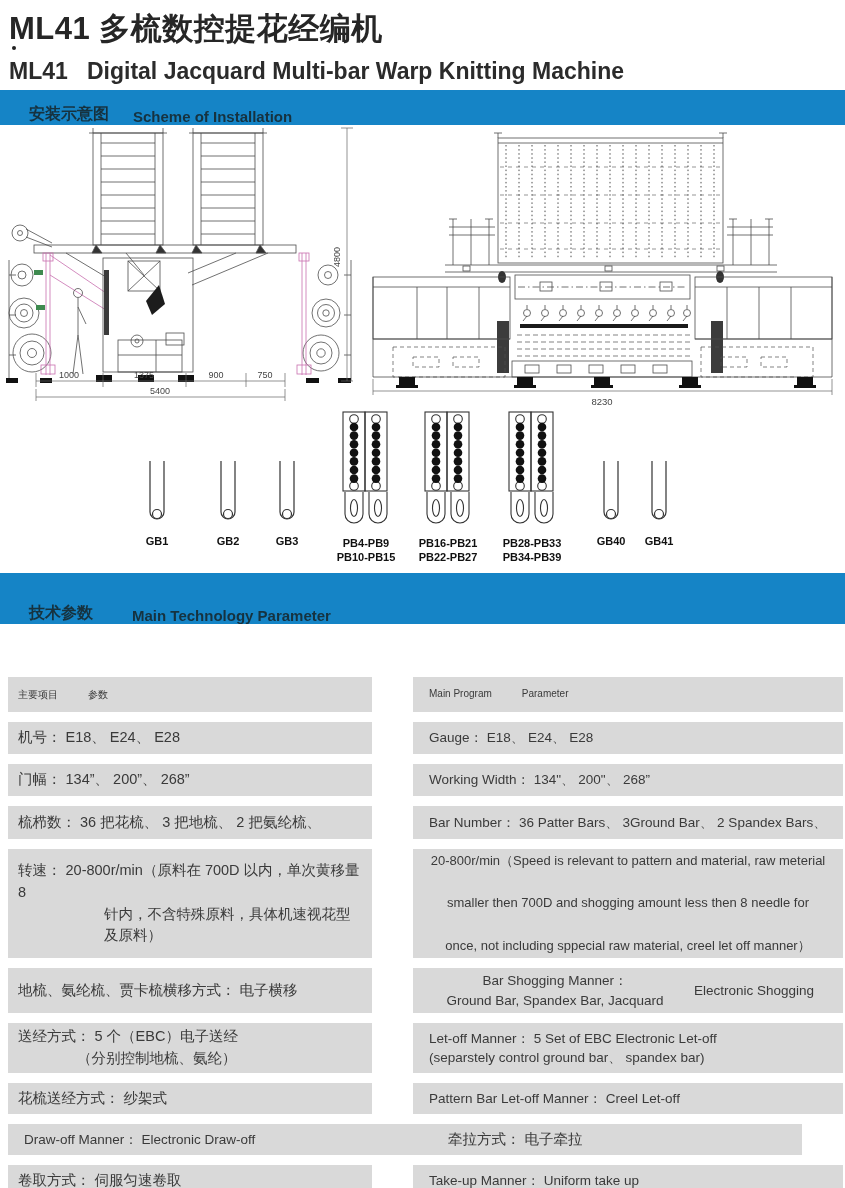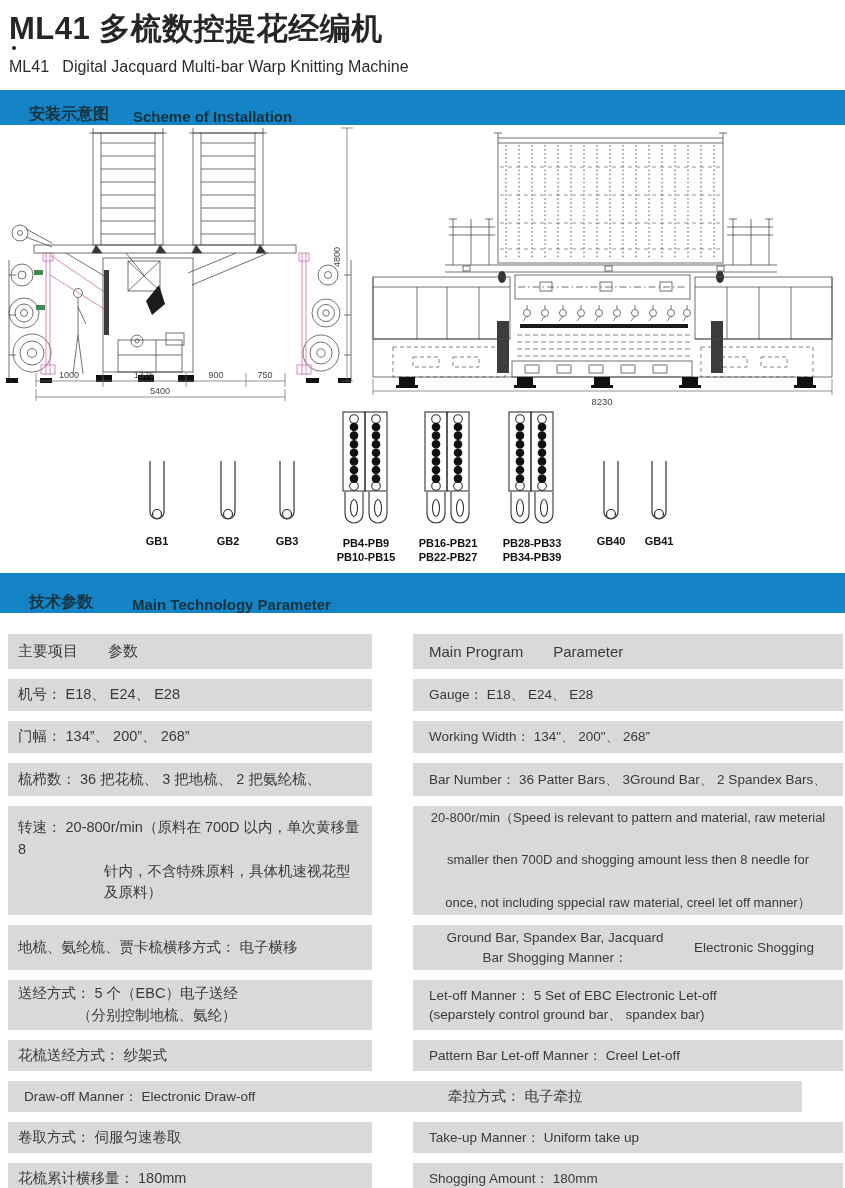"ML41 Digital Jacquard Multi-bar Warp" .subtitle { font-size: 16px -> 23px; font-weight: 400 -> 700 }
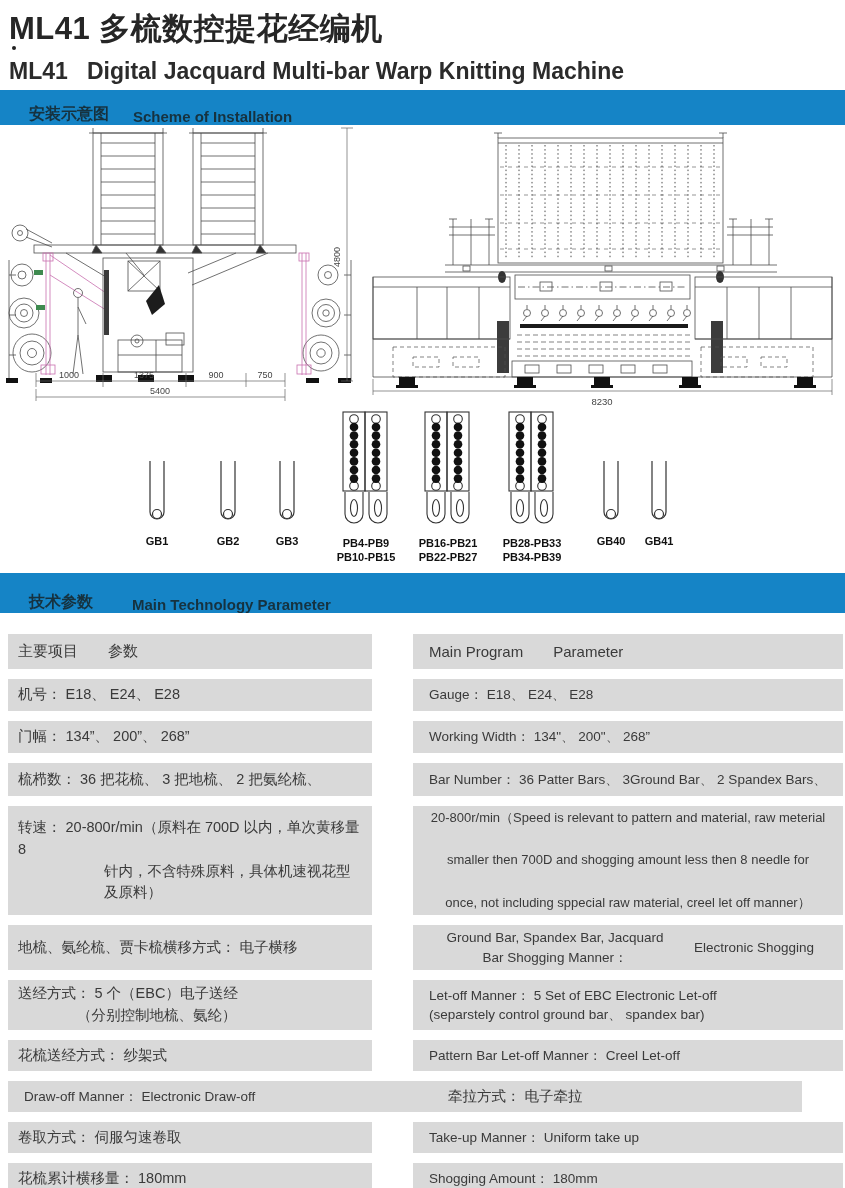"技术参数" .secbar2 { height: 40px -> 51px }
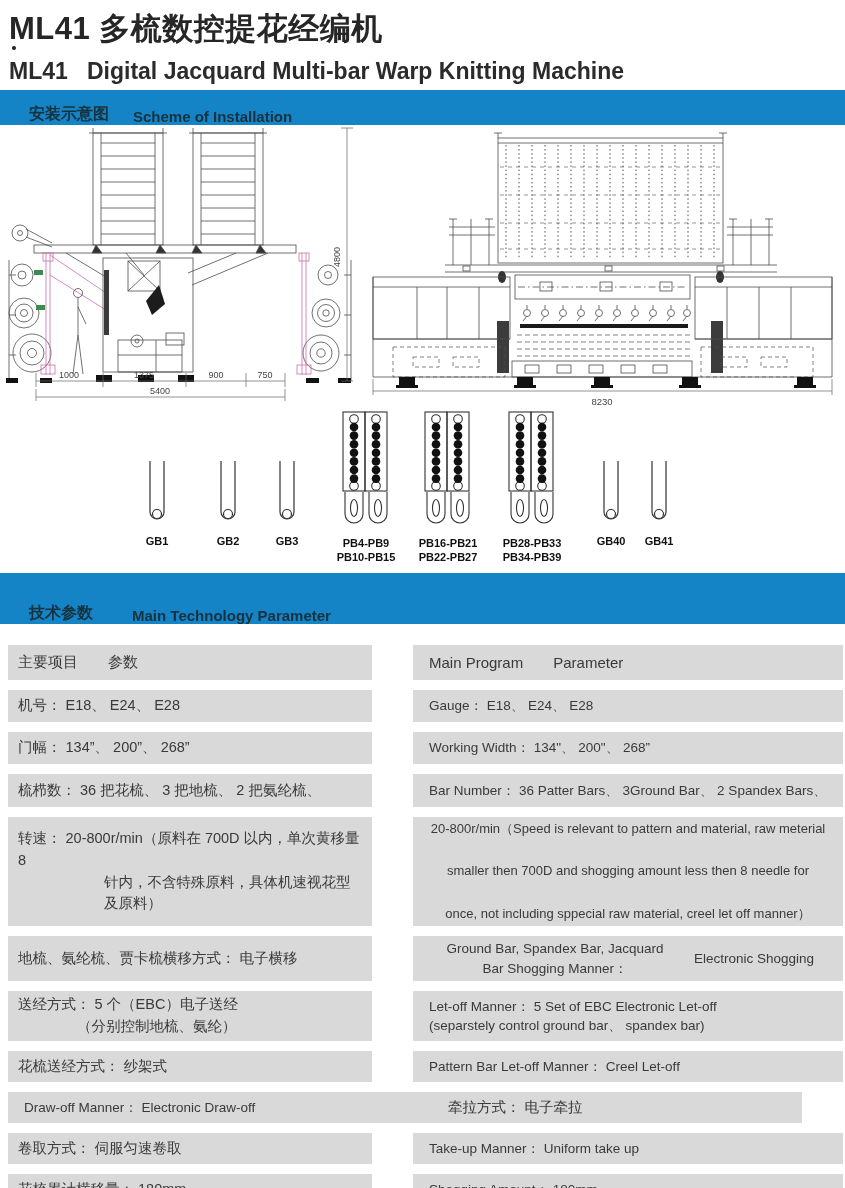"主要项目" .hdr-cells { font-size: 15px -> 10px; margin-top: none -> 32px }
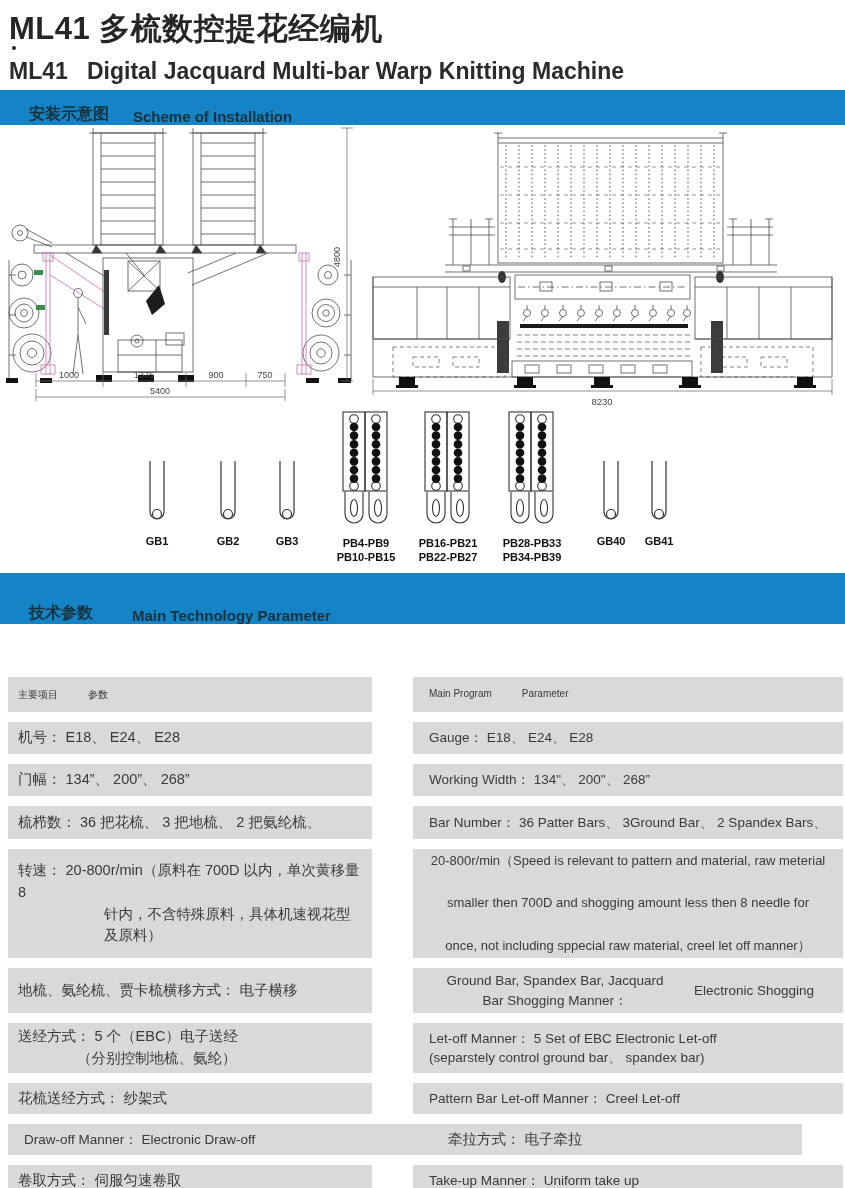"Ground Bar, Spandex Bar, Jacquard" div { order: before "Bar Shogging Manner：" -> after "Bar Shogging Manner：" }
